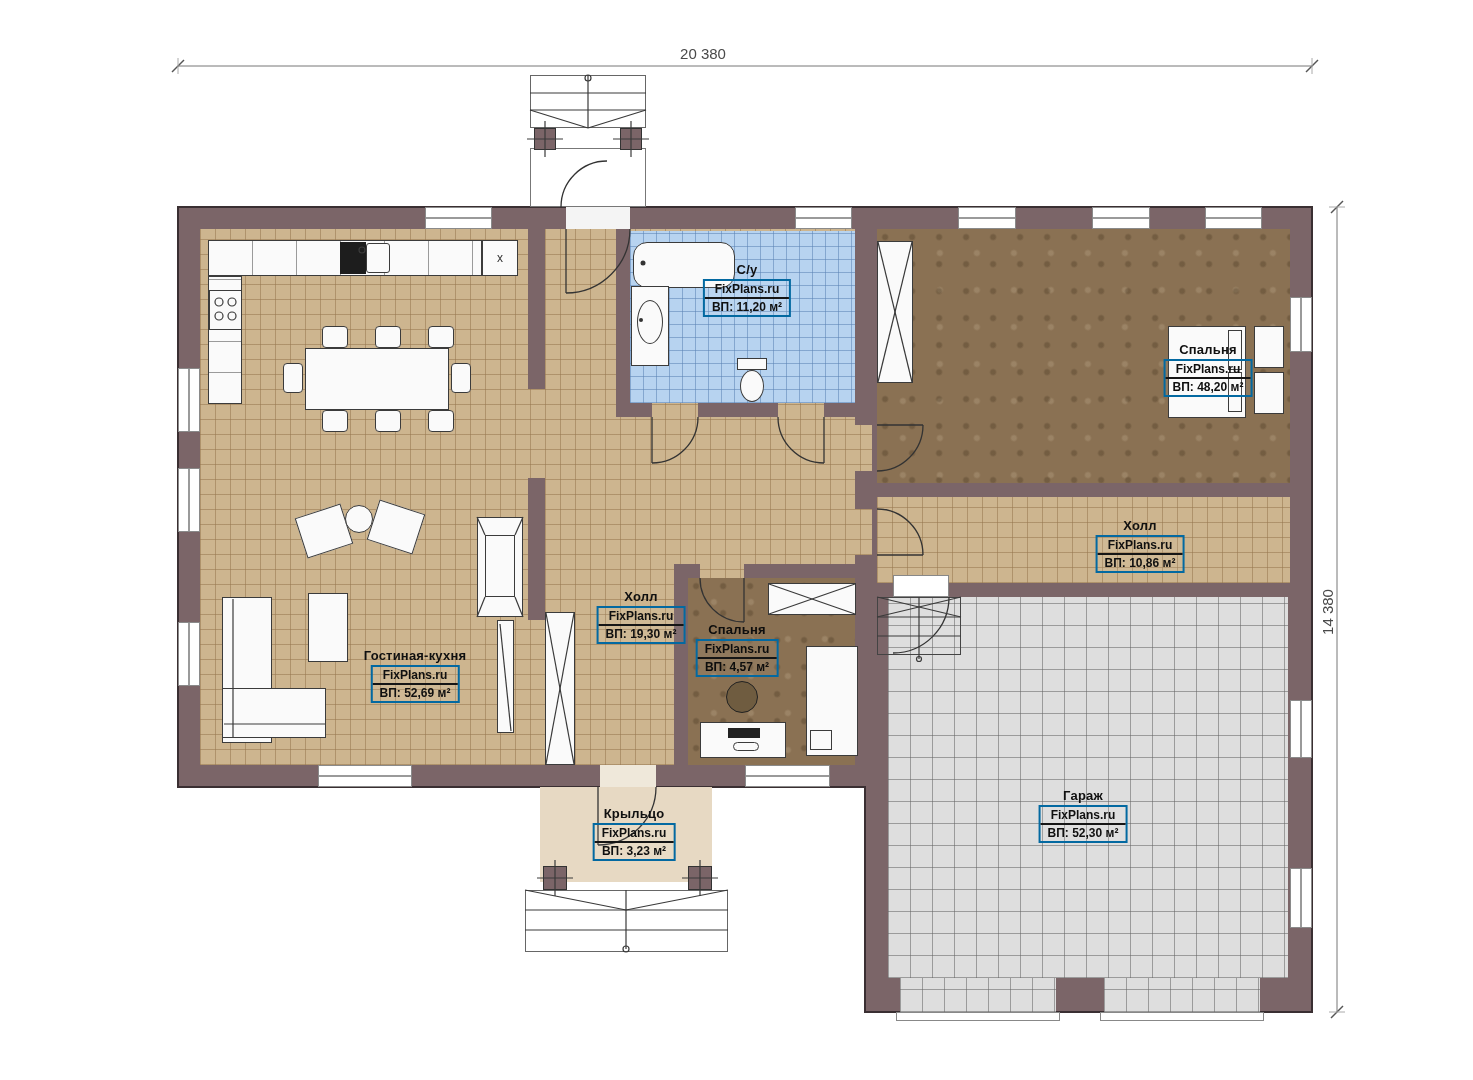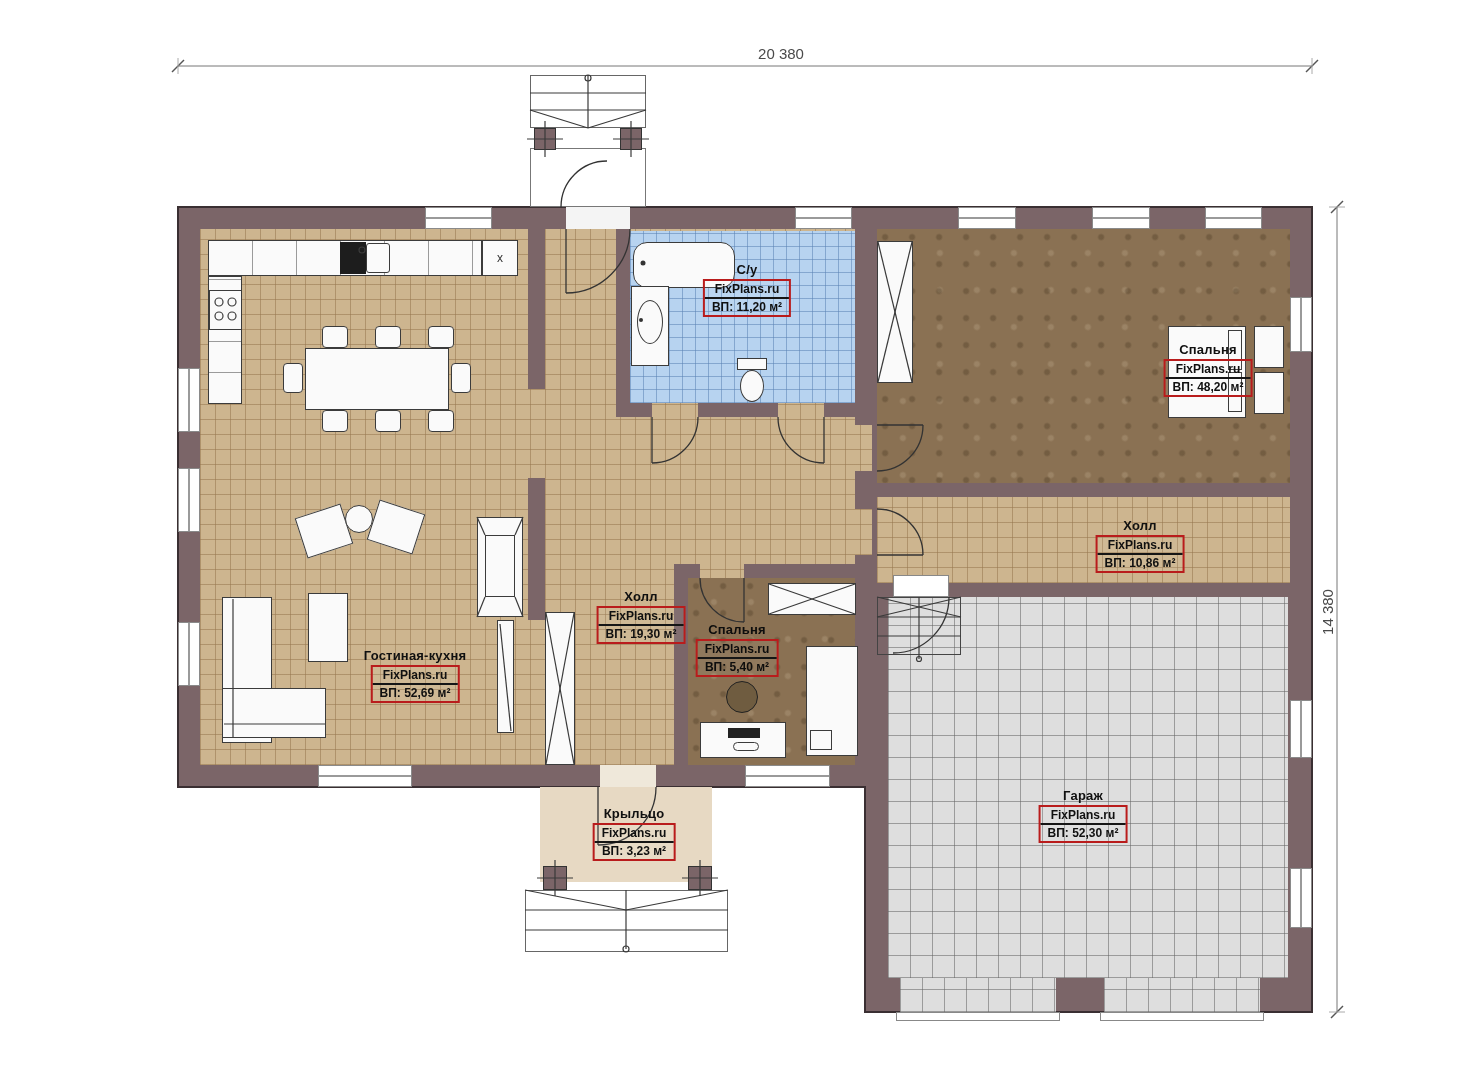"20 380" div.dimlabel { left: 781px -> 703px }
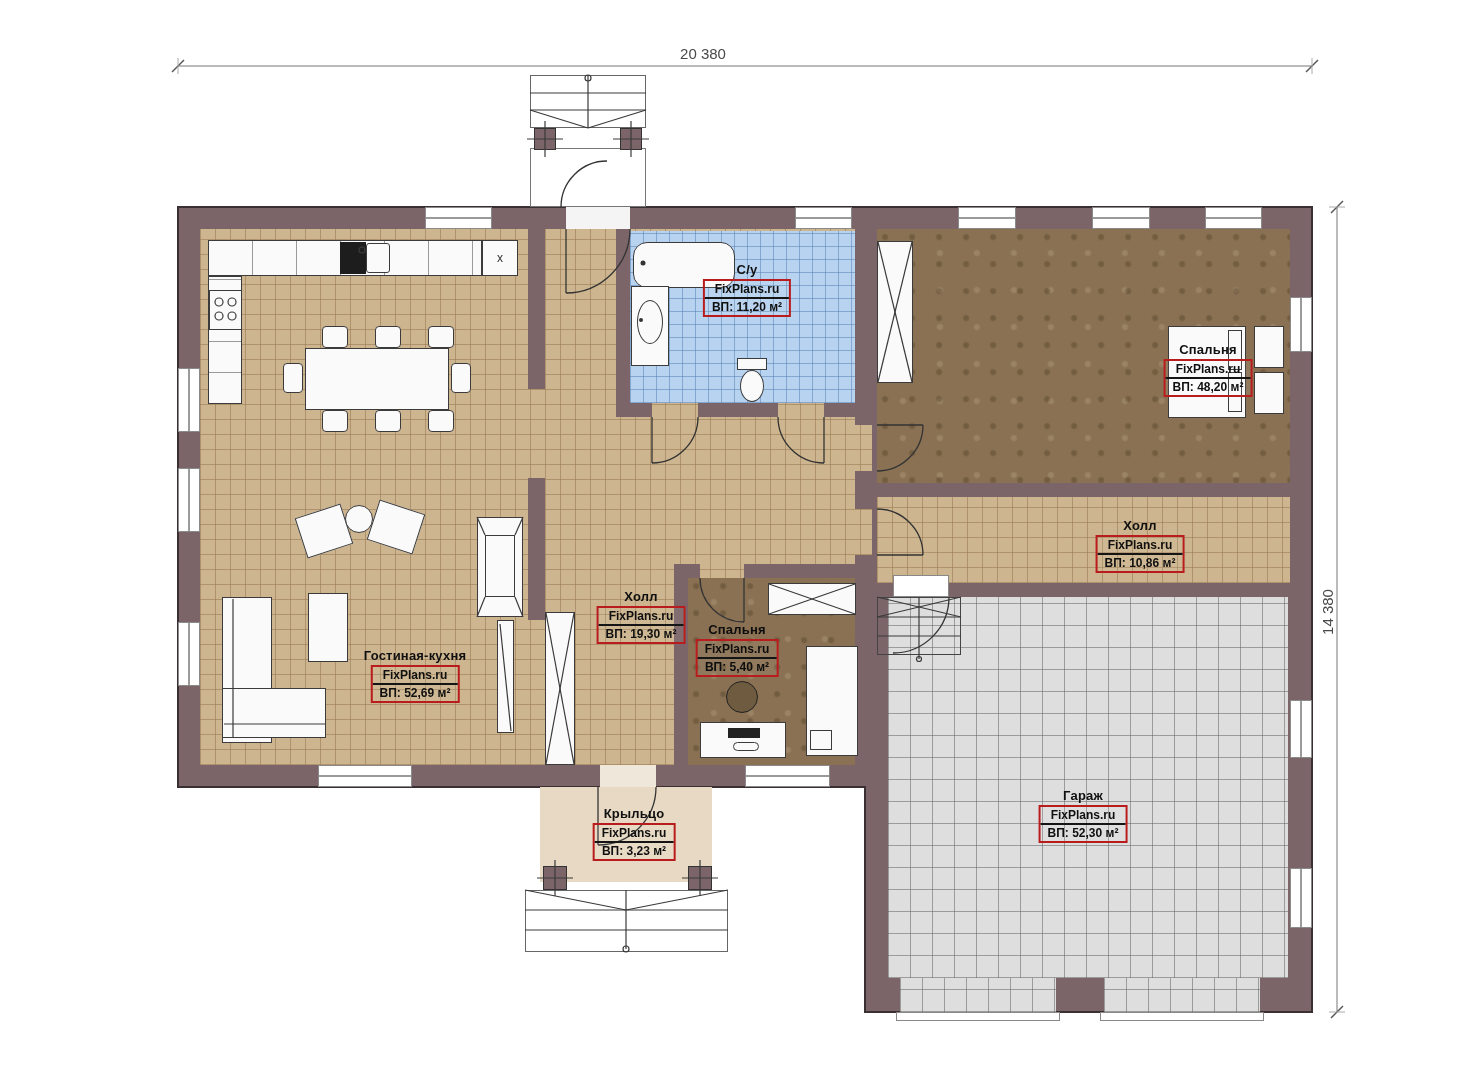"FixPlans.ru" .rbox { border: 2px solid #b91c1c -> 2px solid #0369a1 }
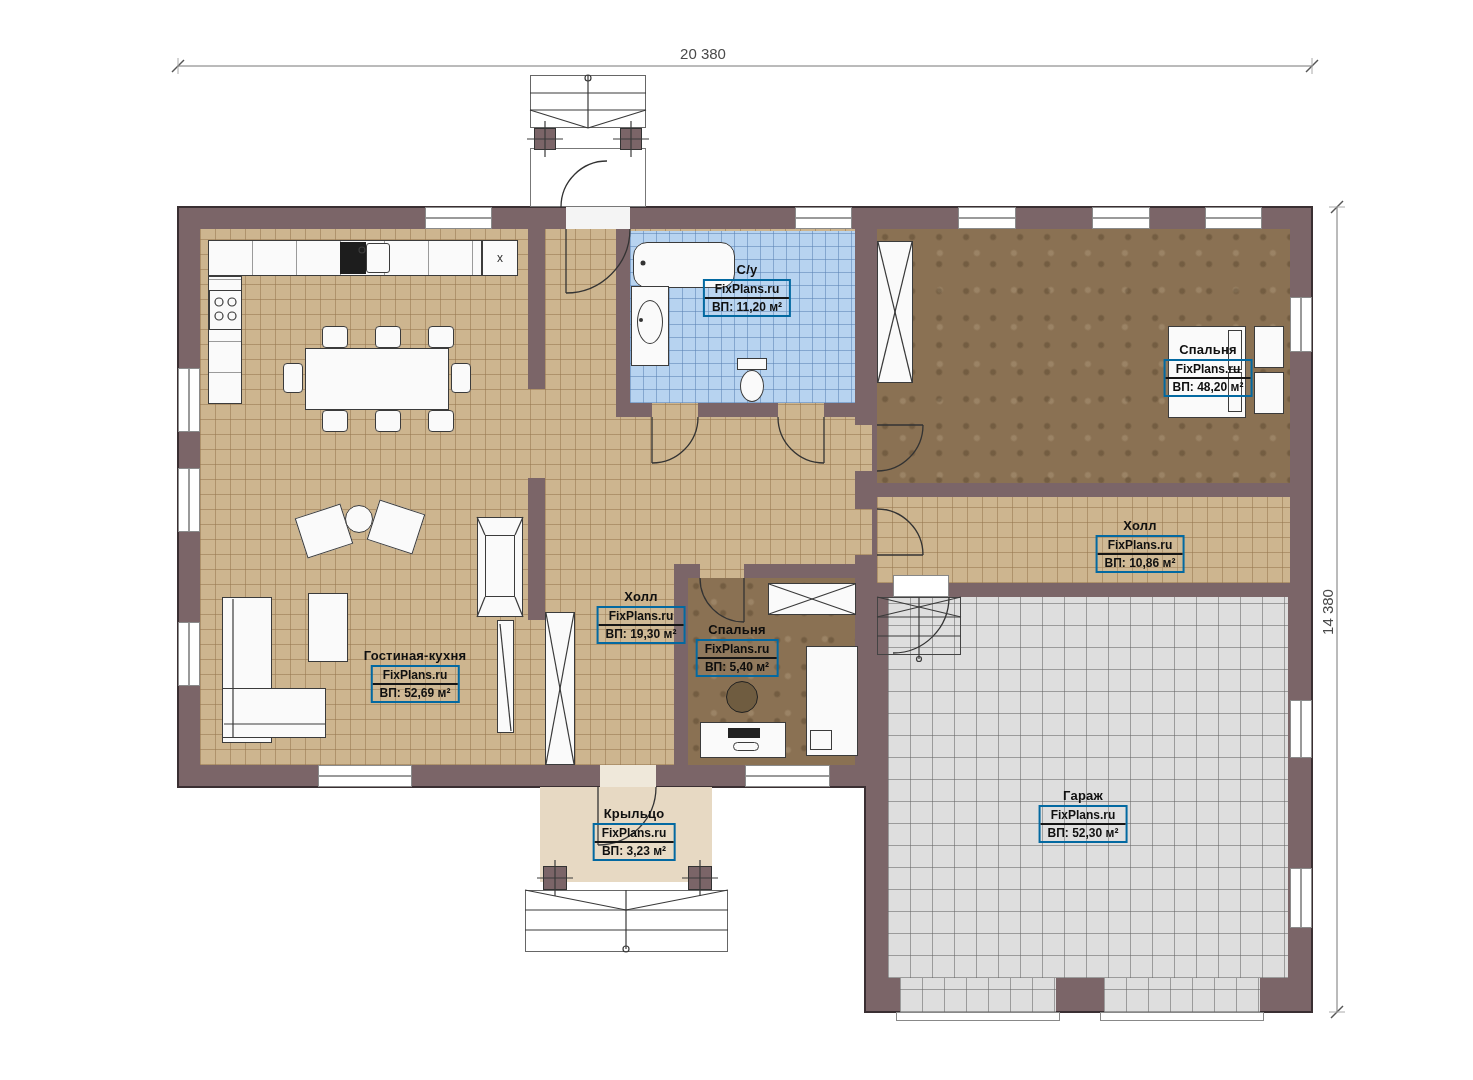"ВП: 5,40 м²" div.rarea { text: 5,40 -> 4,57 }
